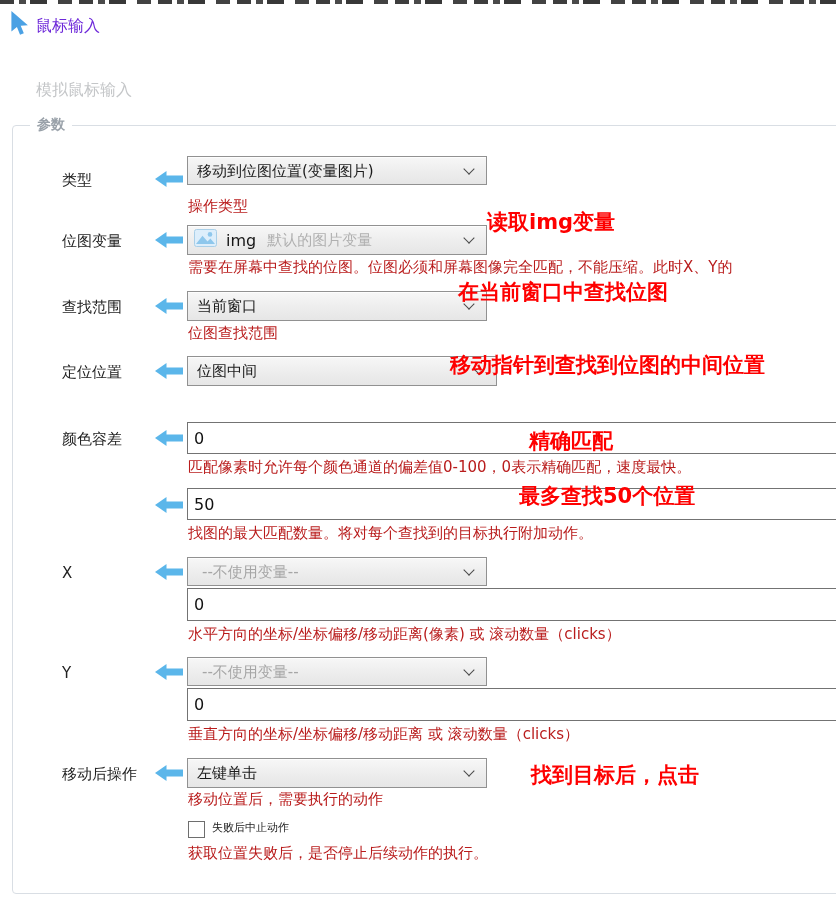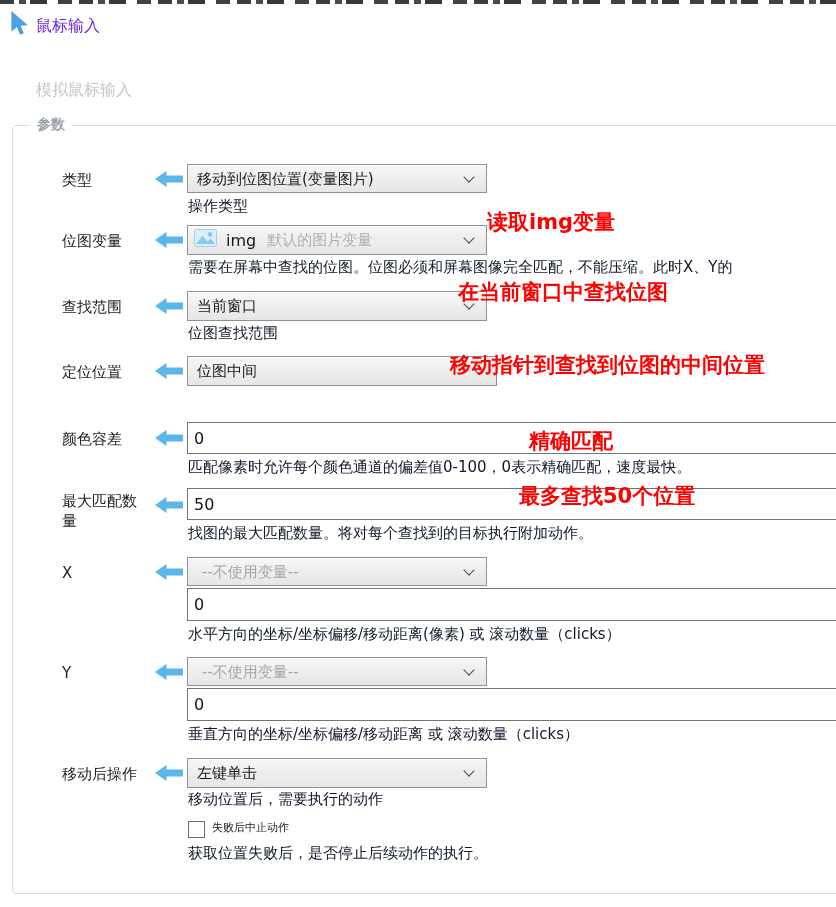"移动到位图位置(变量图片)" div.dd { top: 164px -> 156px }
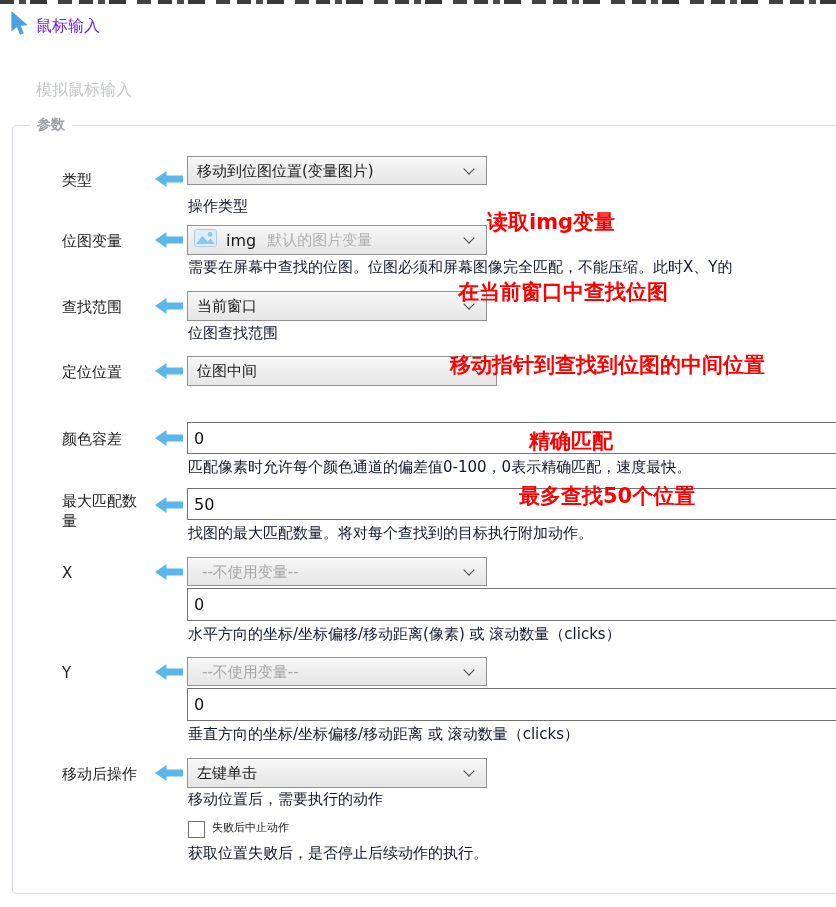"操作类型" .hint { color: #0f172a -> #b91c1c }
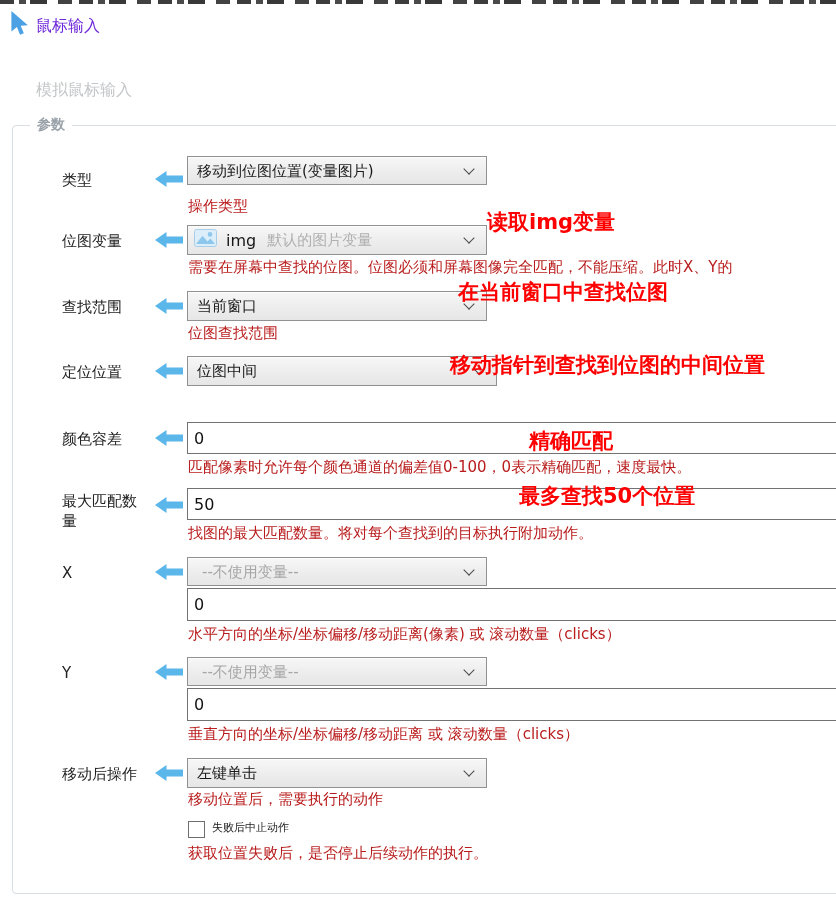"最大匹配数量" div.lbl { html: <div>最大匹配数量</div> -> none }
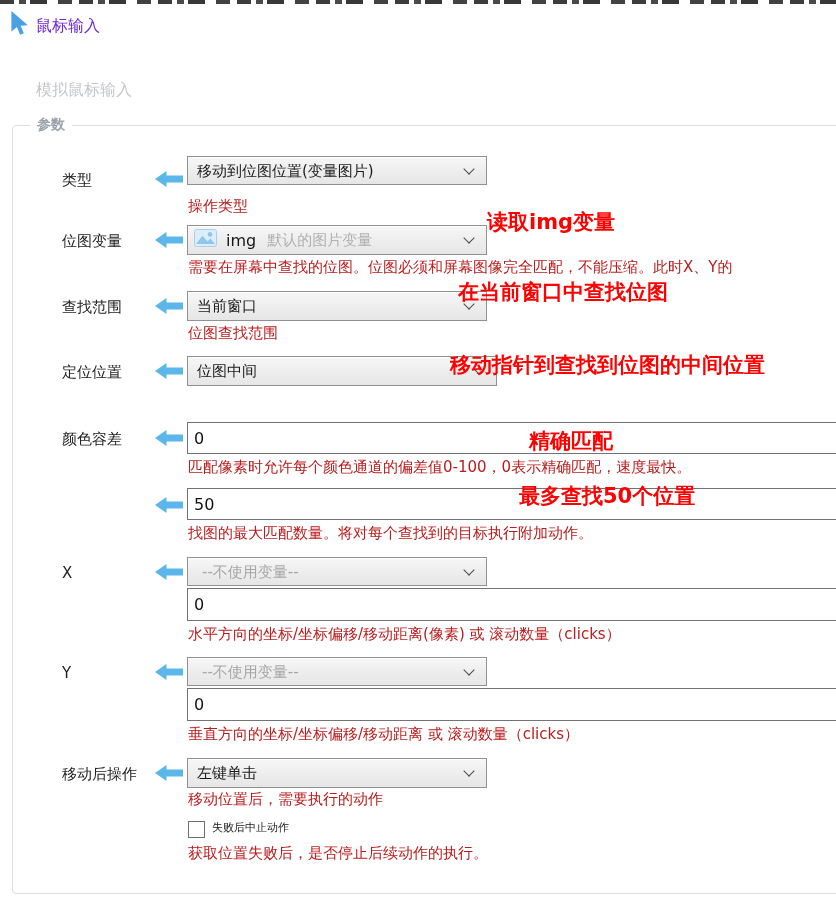"找到目标后，点击" div.ann { html: none -> <div>找到目标后，点击</div> }
